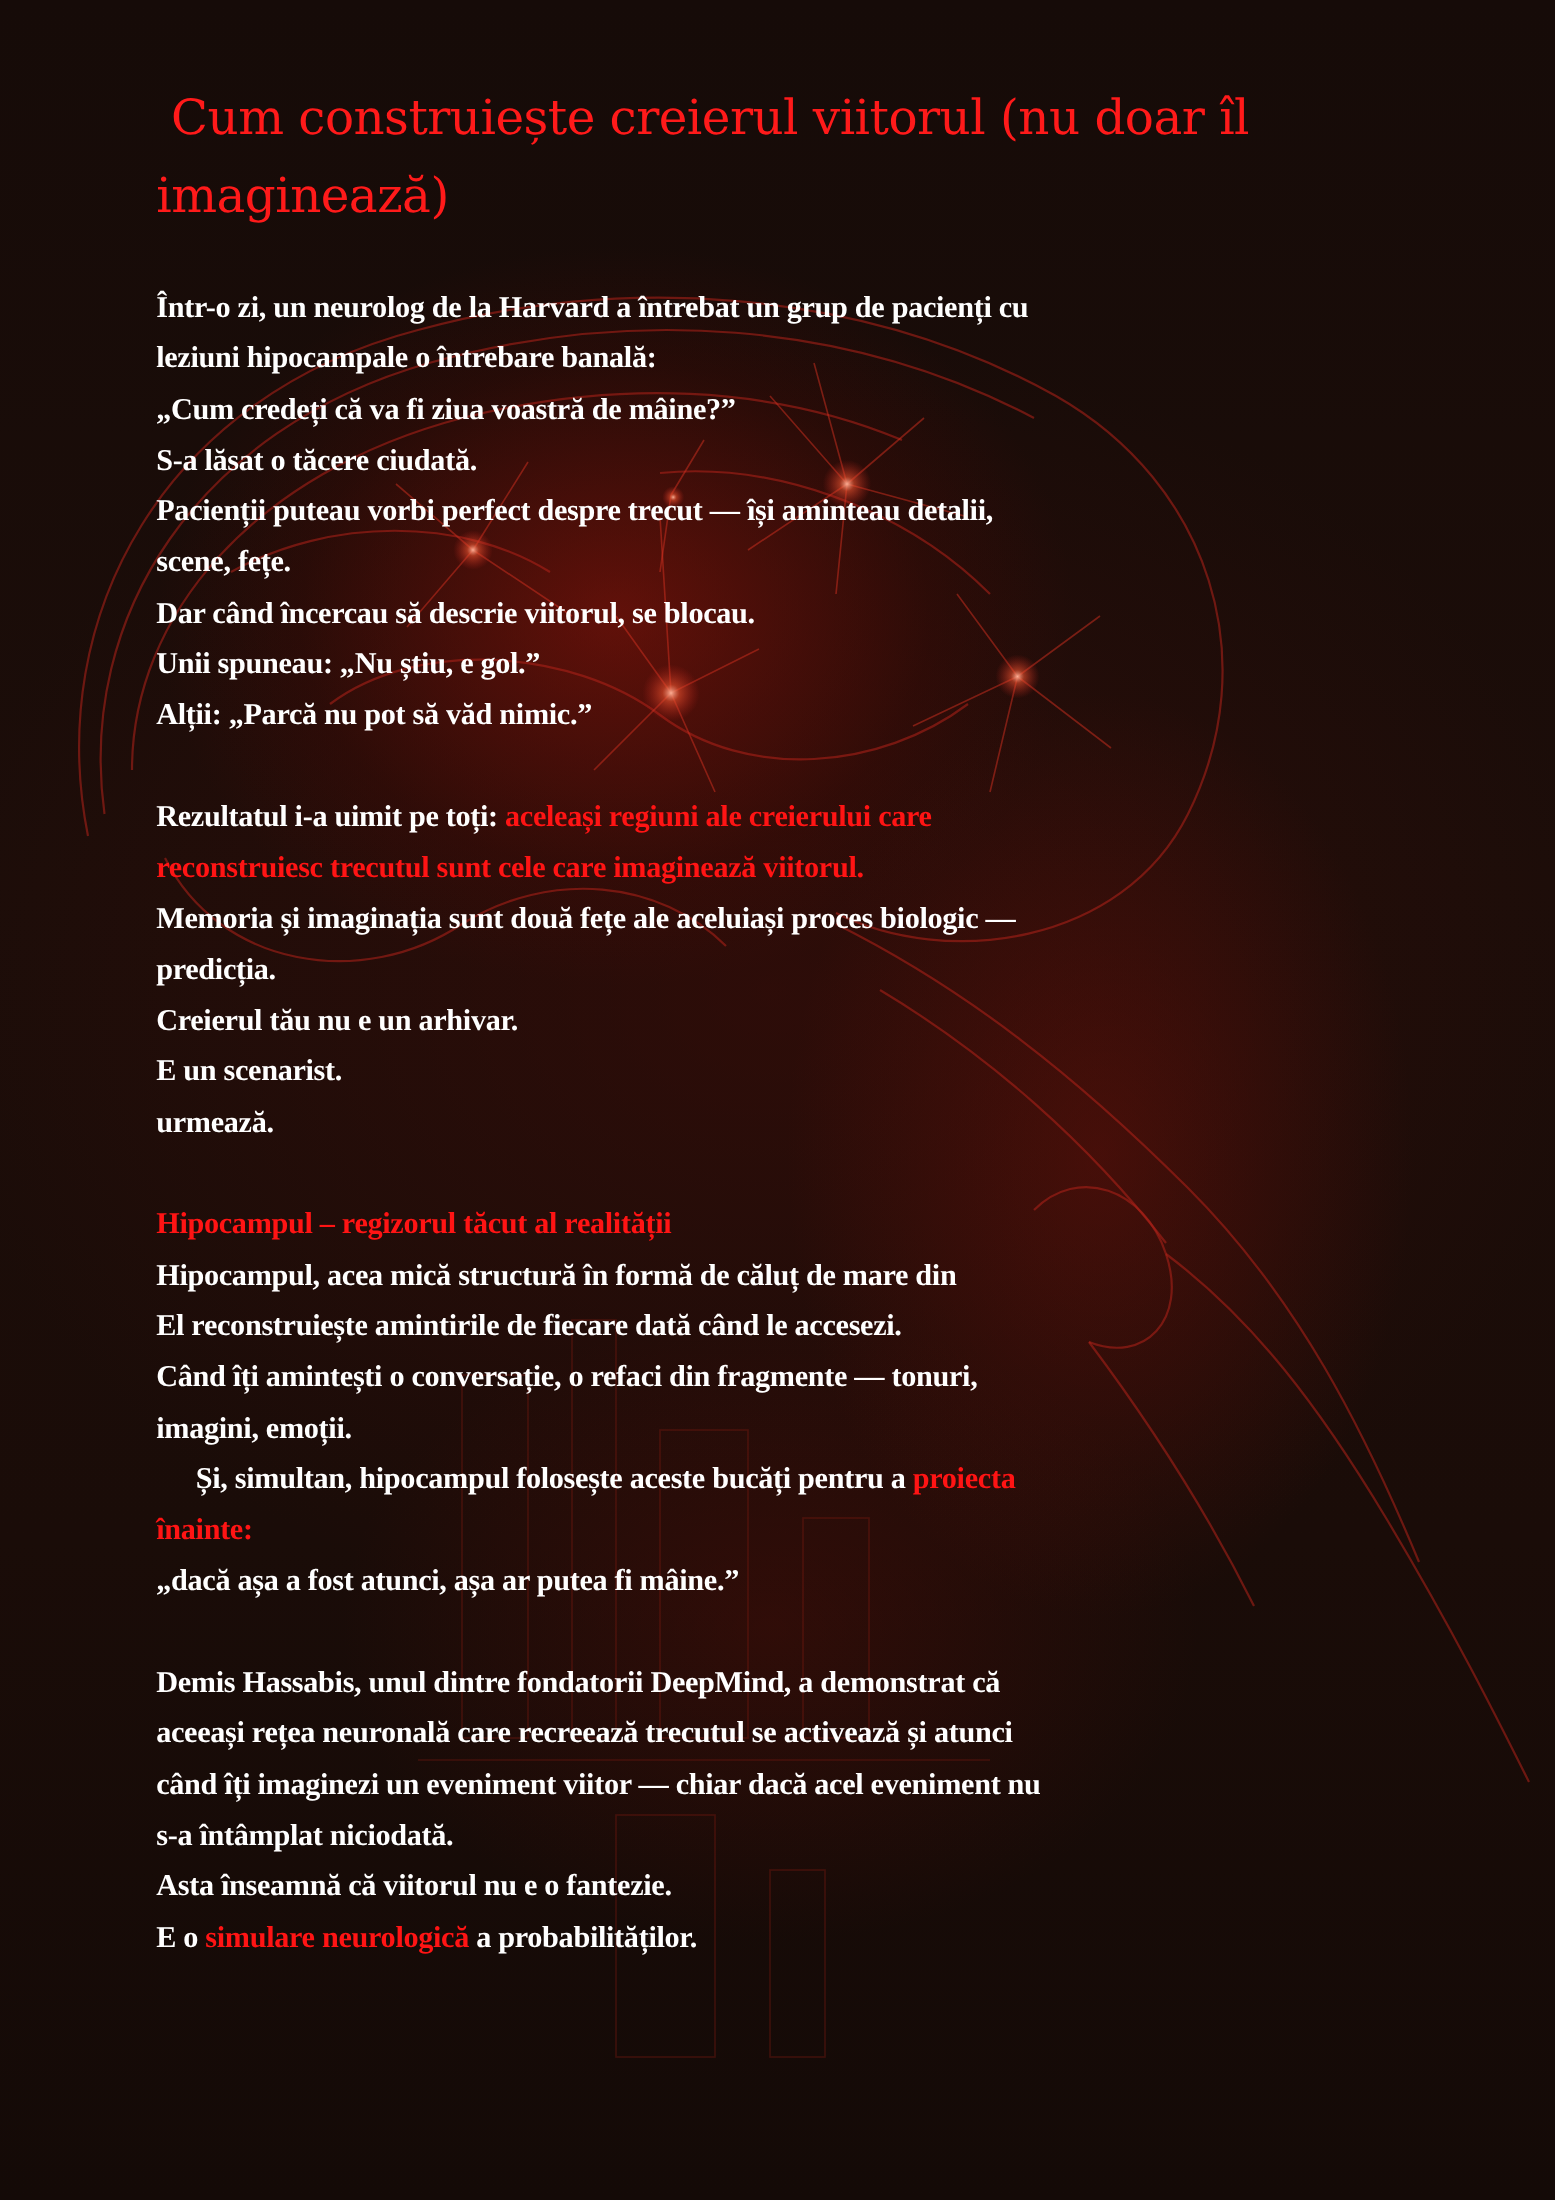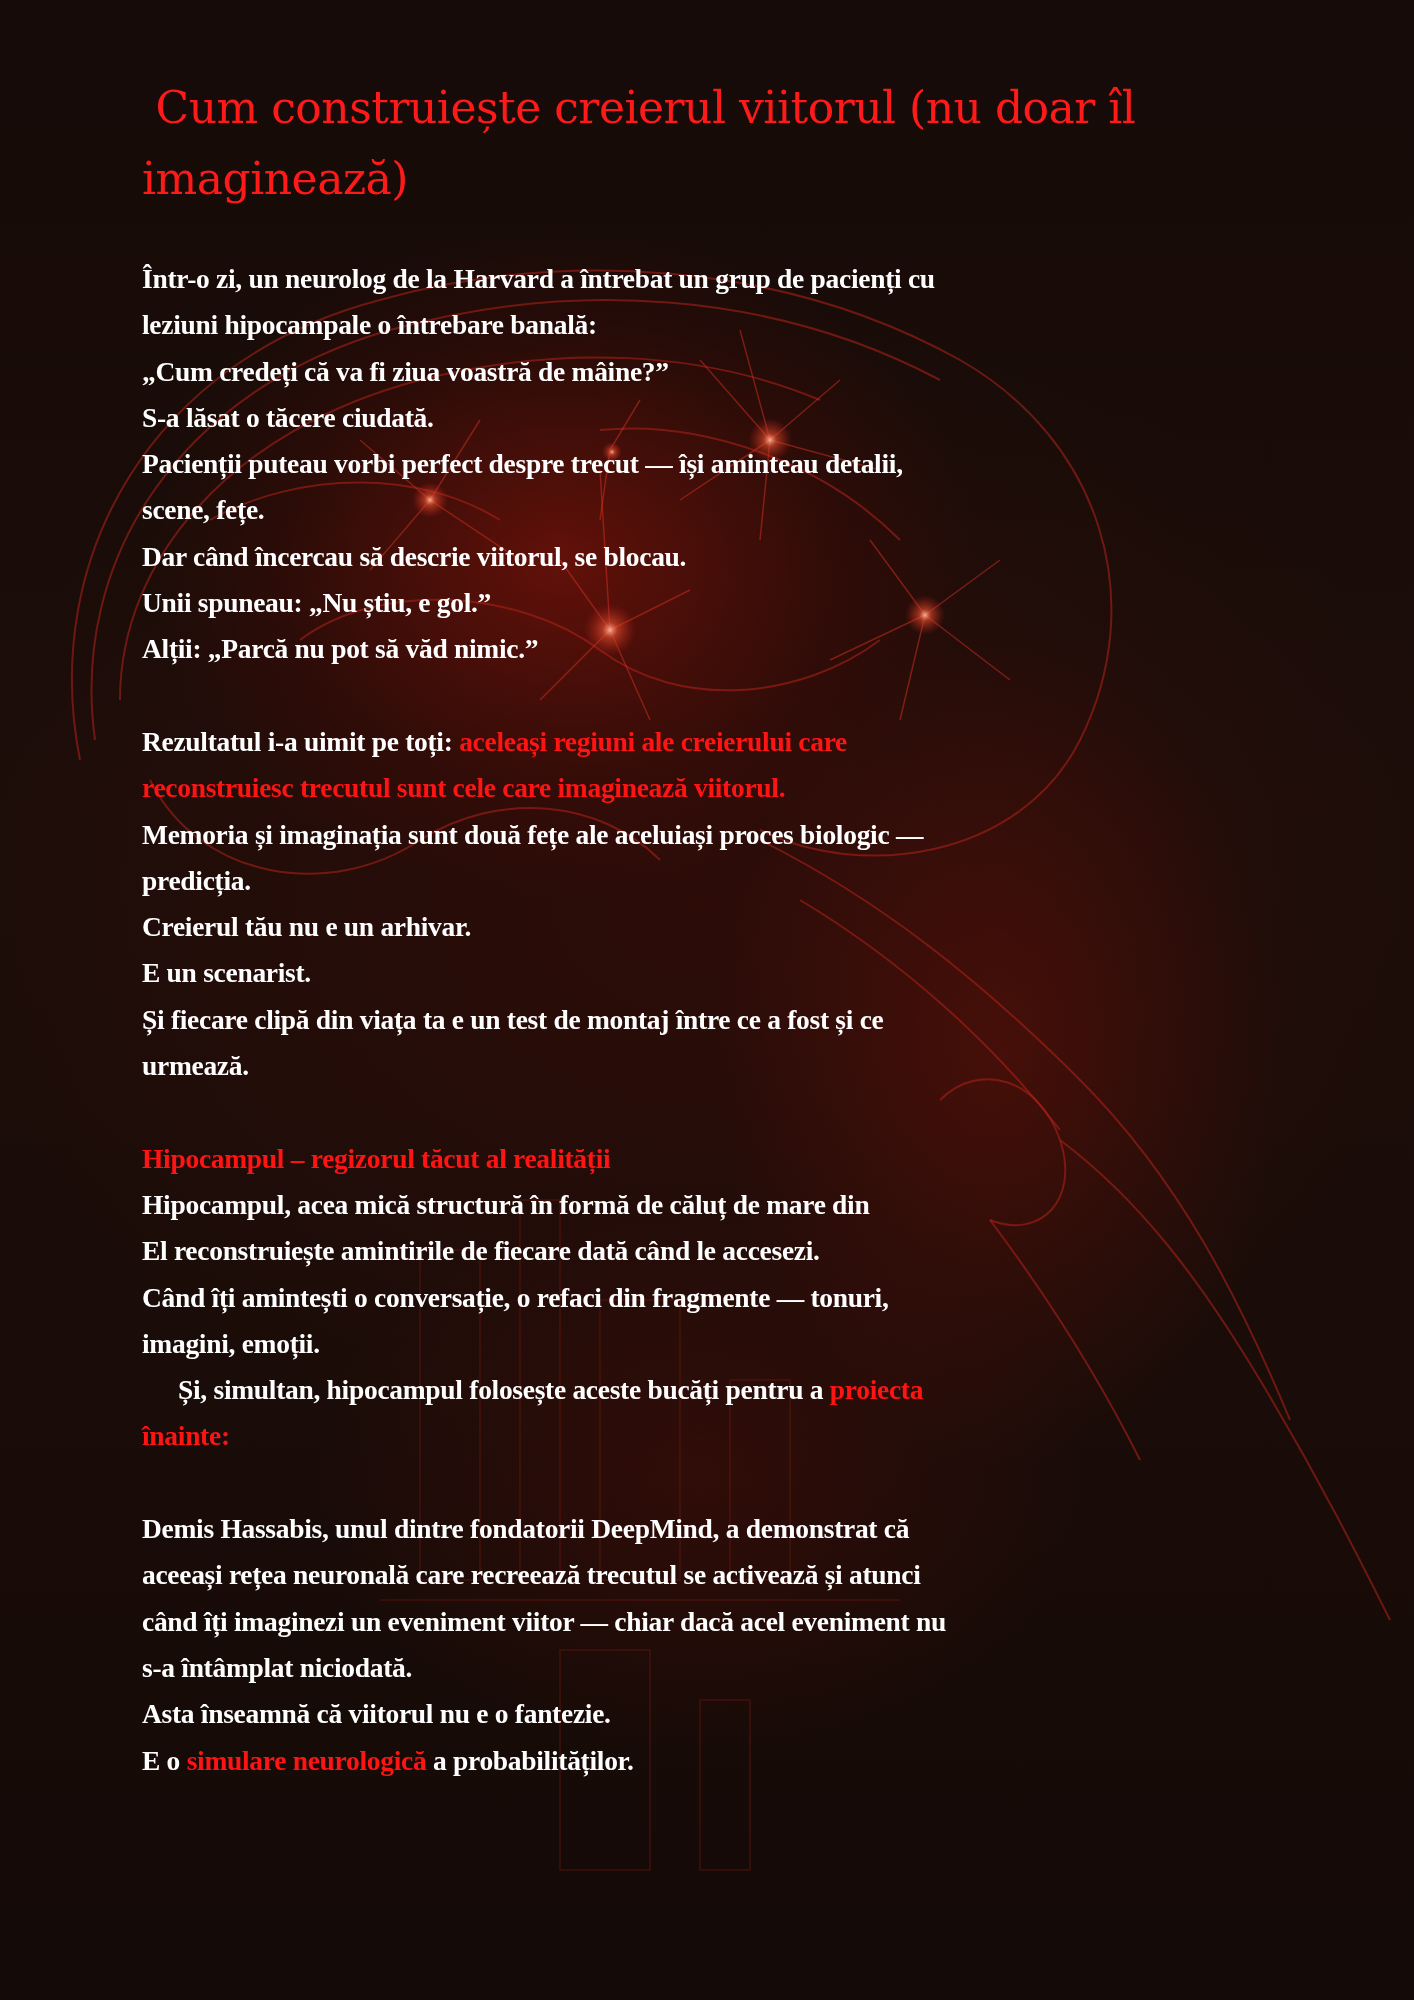"Și fiecare clipă din viața" span.line { html: <span>Și fiecare clipă din viața ta e un test de montaj între ce a fost și ce</span> -> none }
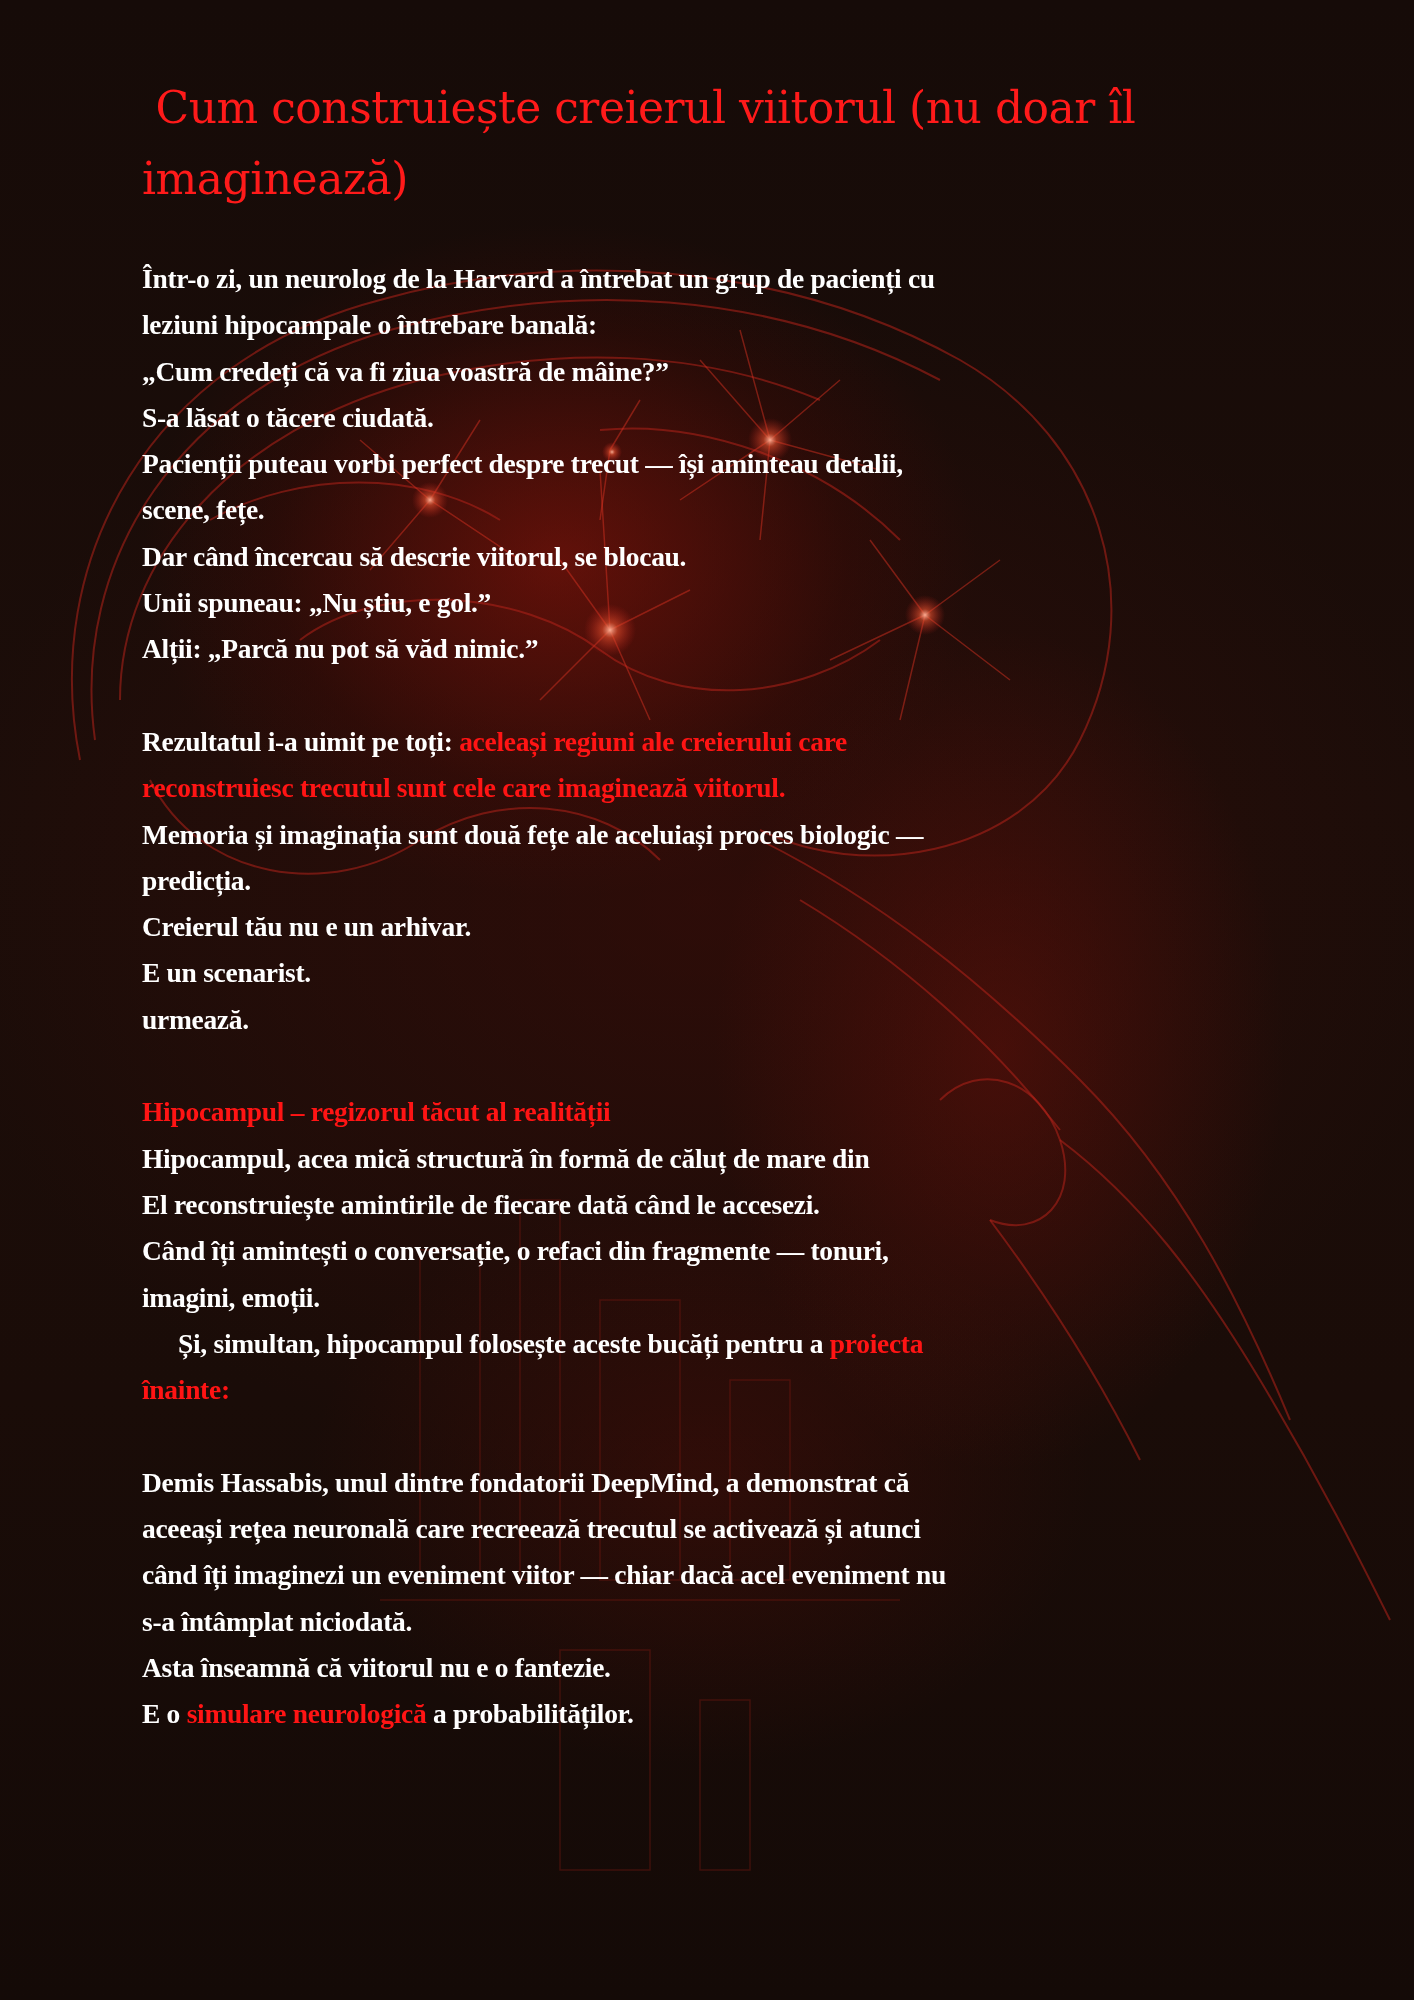"„dacă așa a fost atunci," span.line { html: none -> <span>„dacă așa a fost atunci, așa ar putea fi mâine.”</span> }
